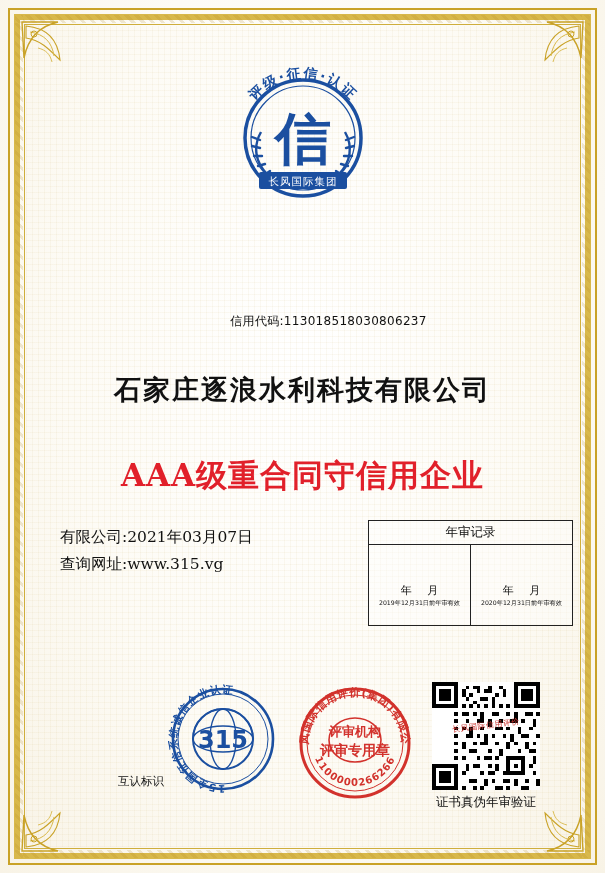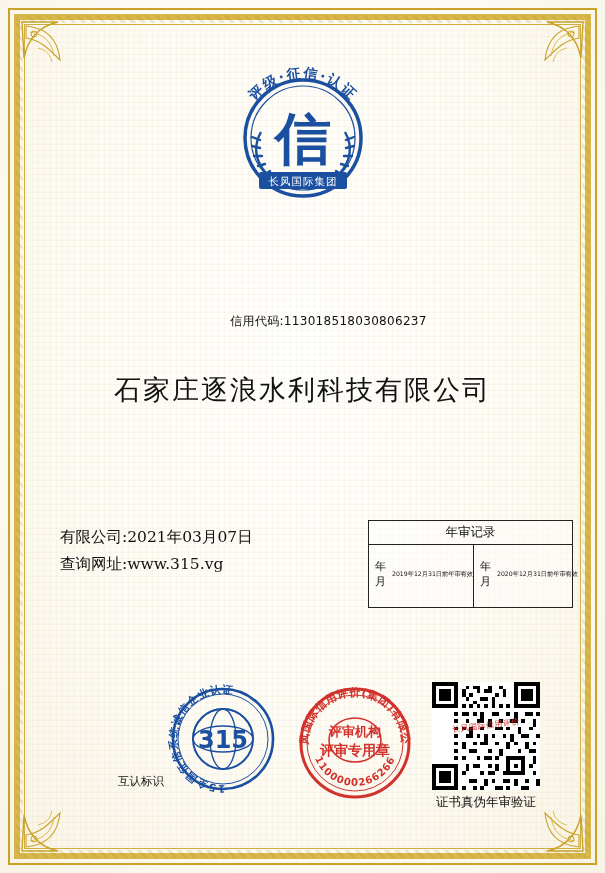"石家庄逐浪水利科技有限公司" .company { font-weight: normal -> bold }
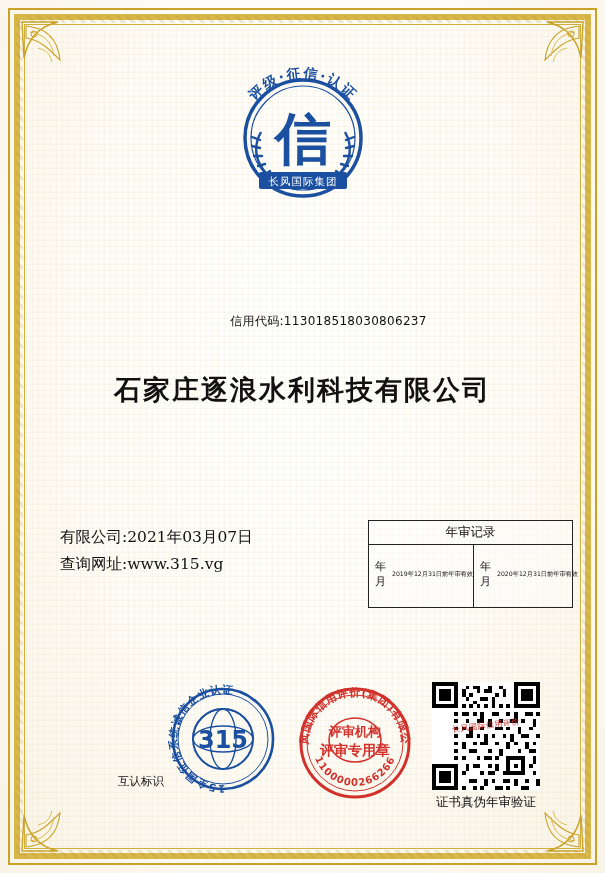"AAA级重合同守信用企业" div.grade { html: none -> <div>AAA级重合同守信用企业</div> }
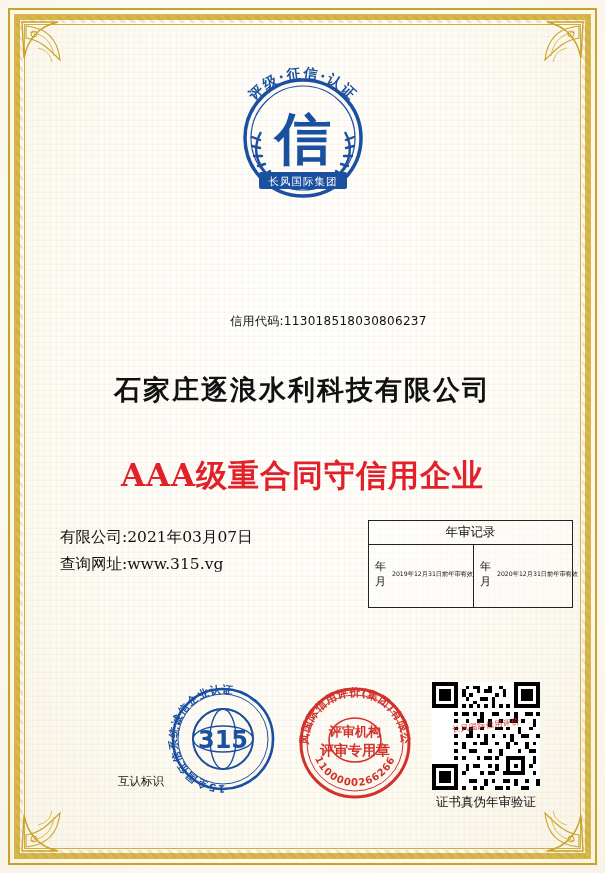"年审记录" .review-table { height: 88px -> 106px }
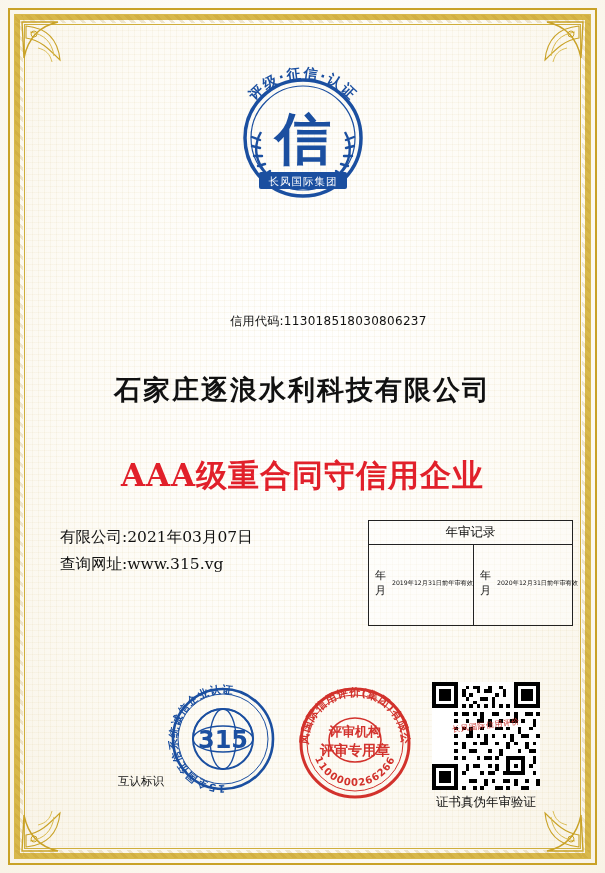"年 月" .review-cell { flex-direction: row -> column; padding-bottom: 4px -> 18px }
